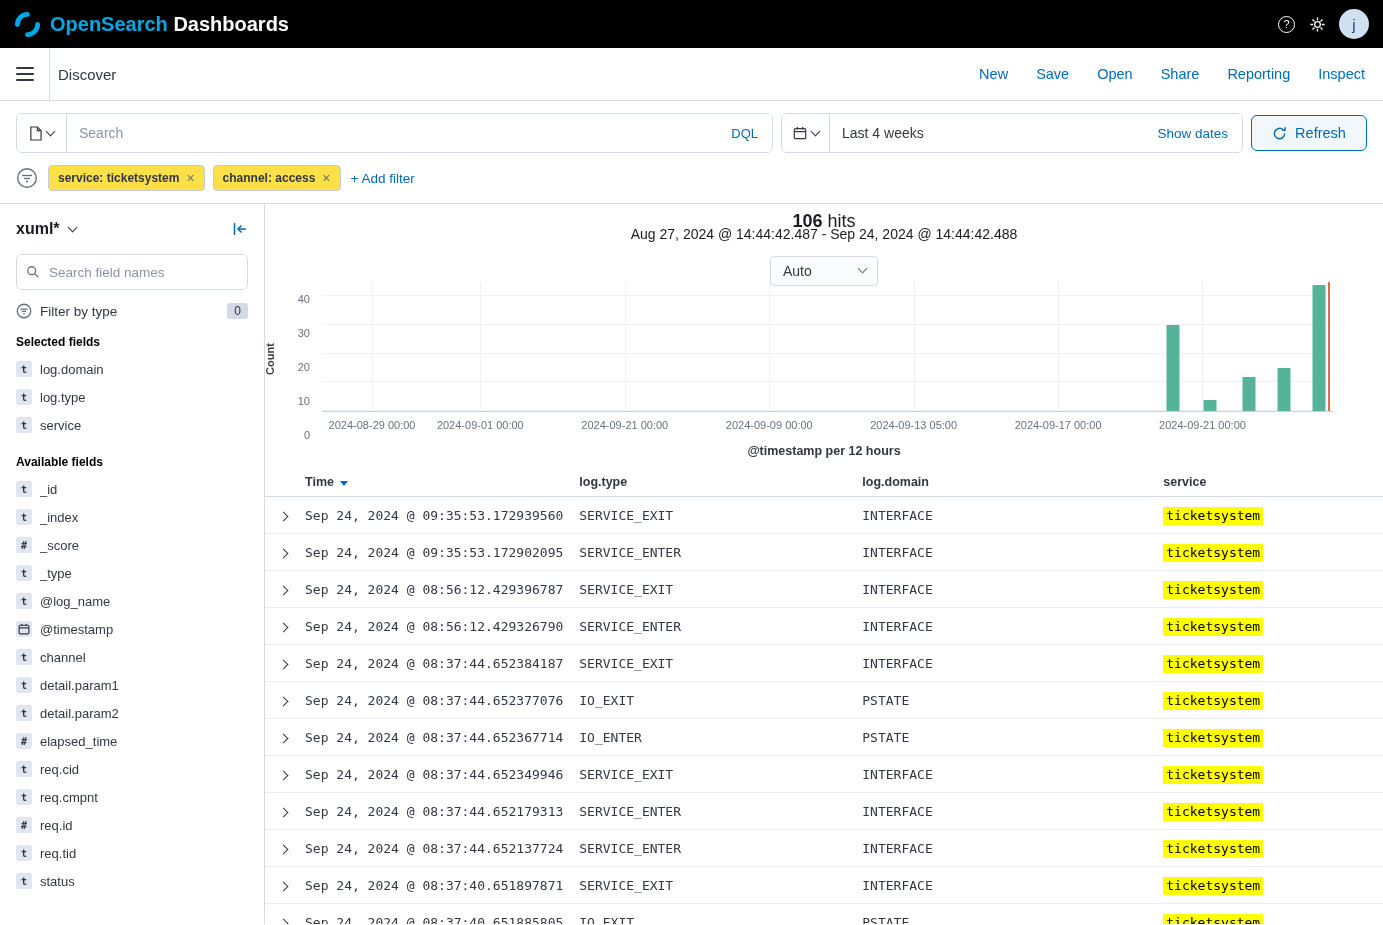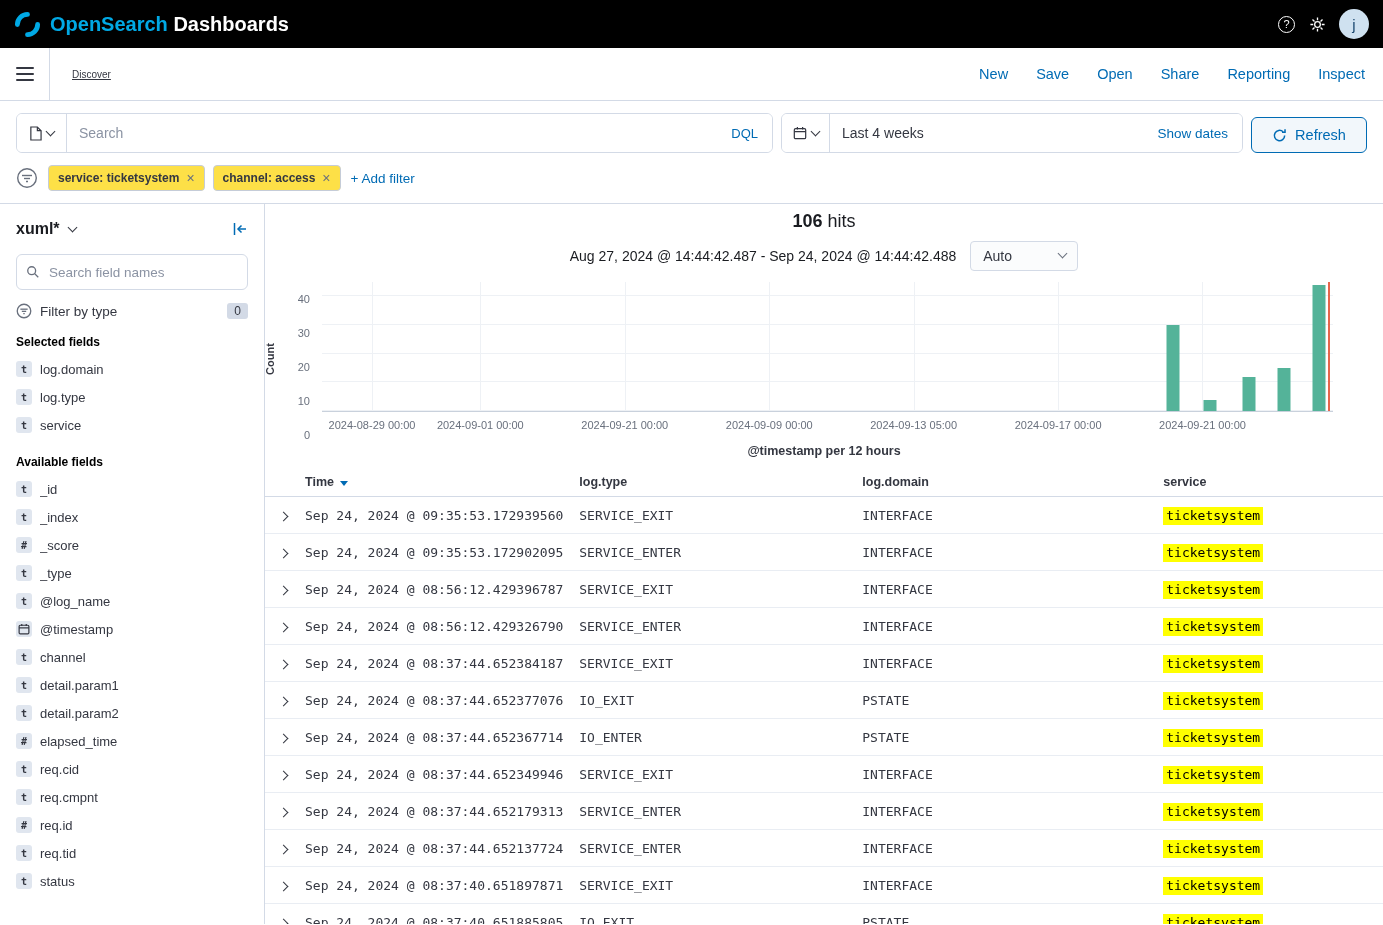"Discover" .breadcrumb { font-size: 10px -> 15px; margin-left: 22px -> 8px; text-decoration: underline -> none }
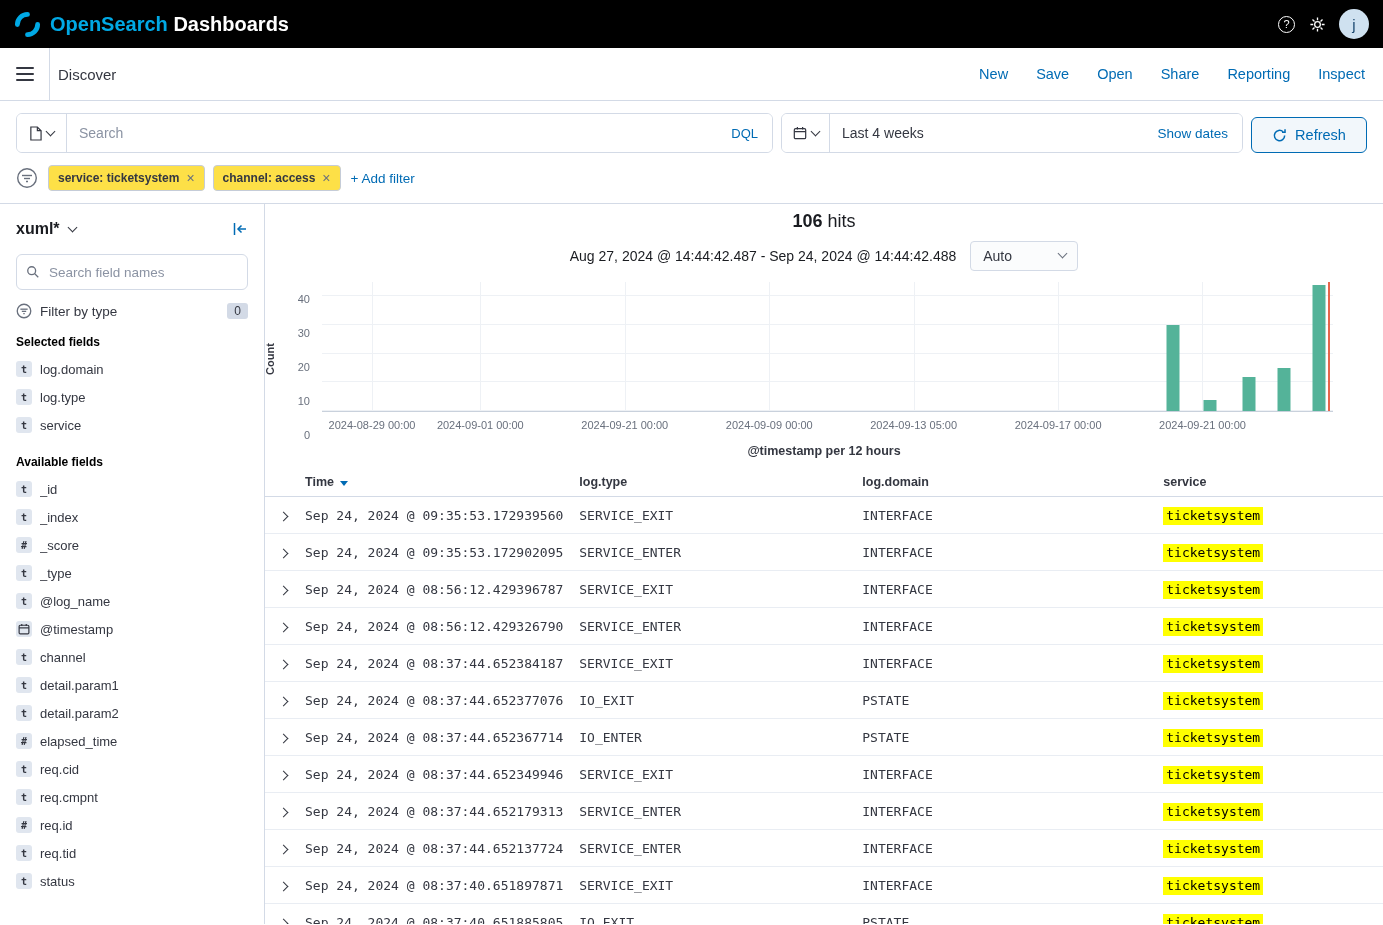"Search" .query-bar { align-items: flex-end -> center }
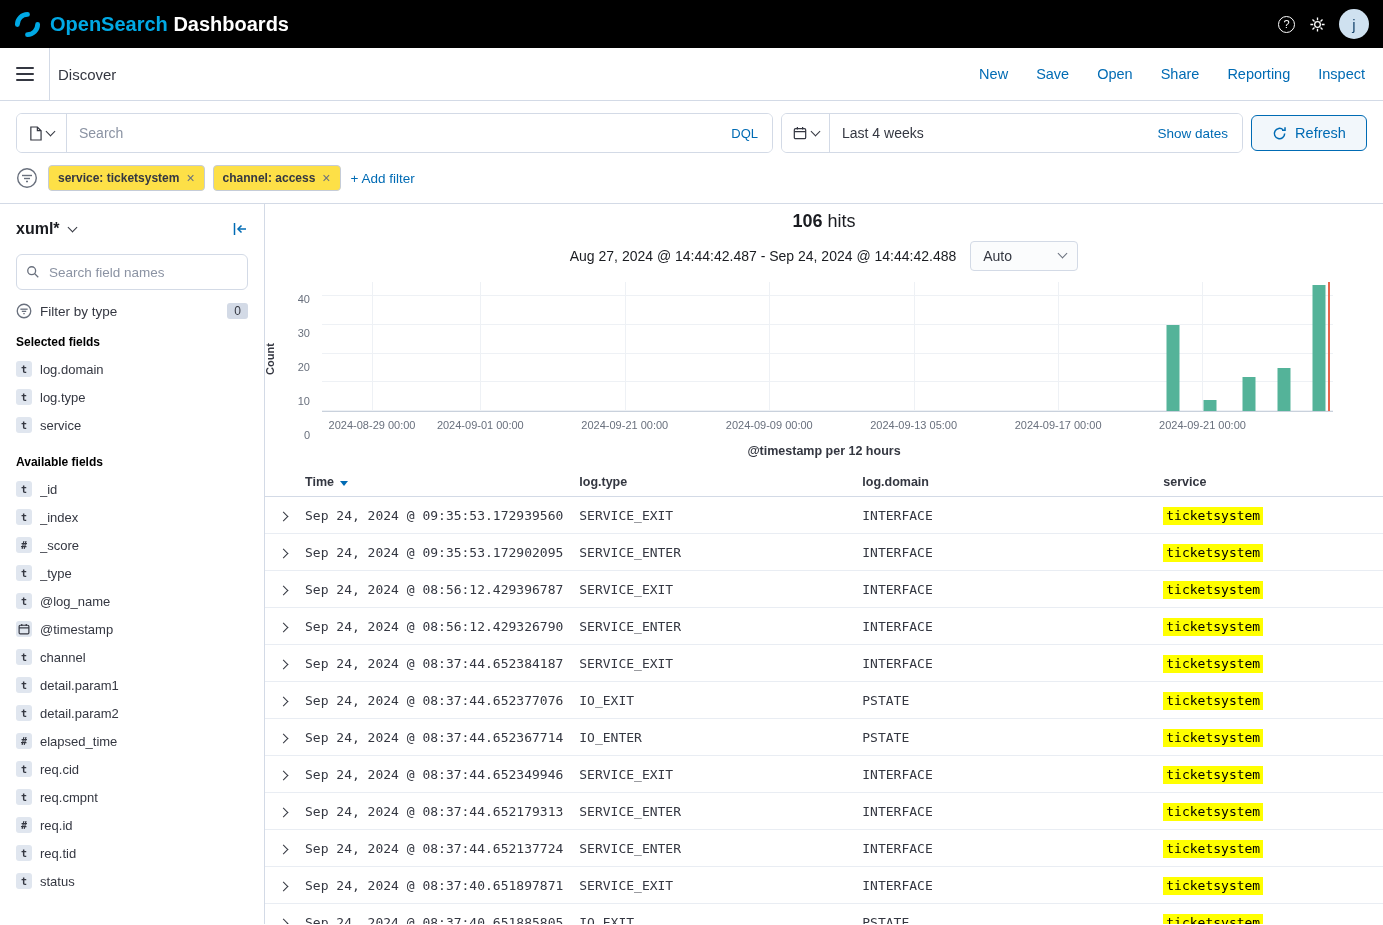"Aug 27, 2024 @ 14:44:42.487" .range-row { flex-direction: none -> column }
